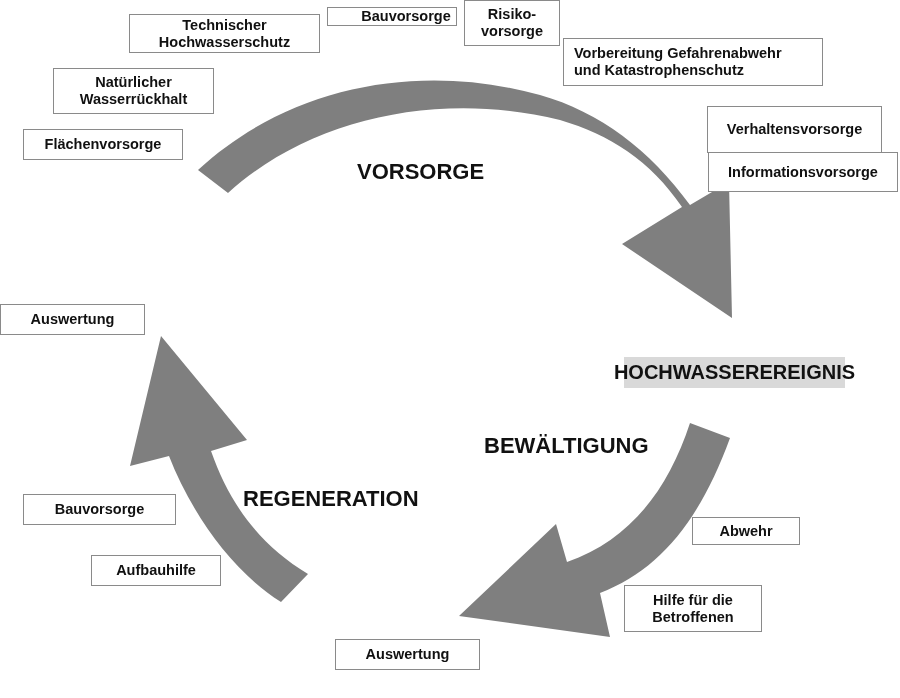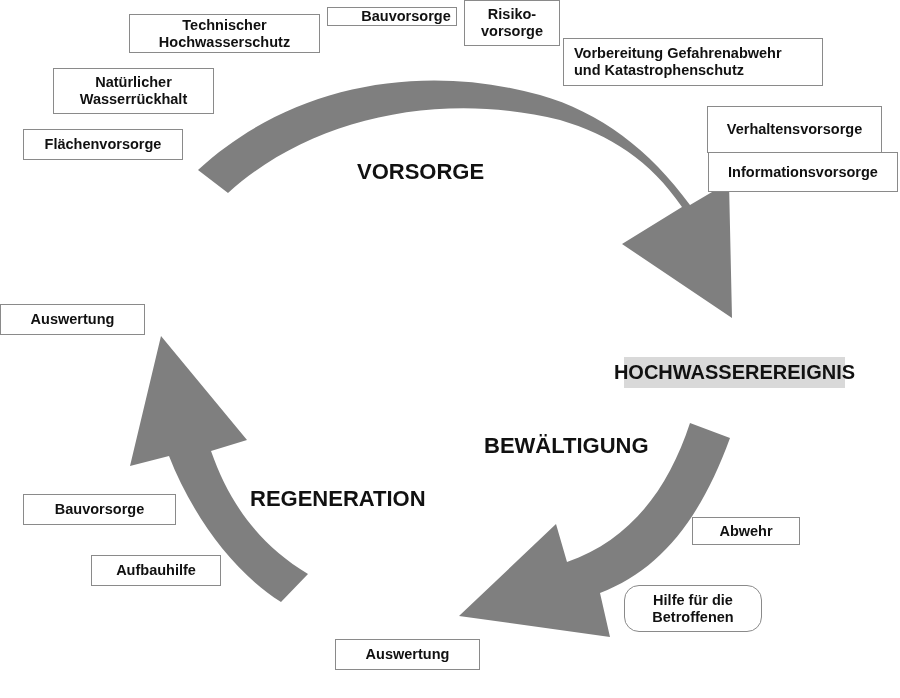"REGENERATION" div.phase { left: 250px -> 243px }
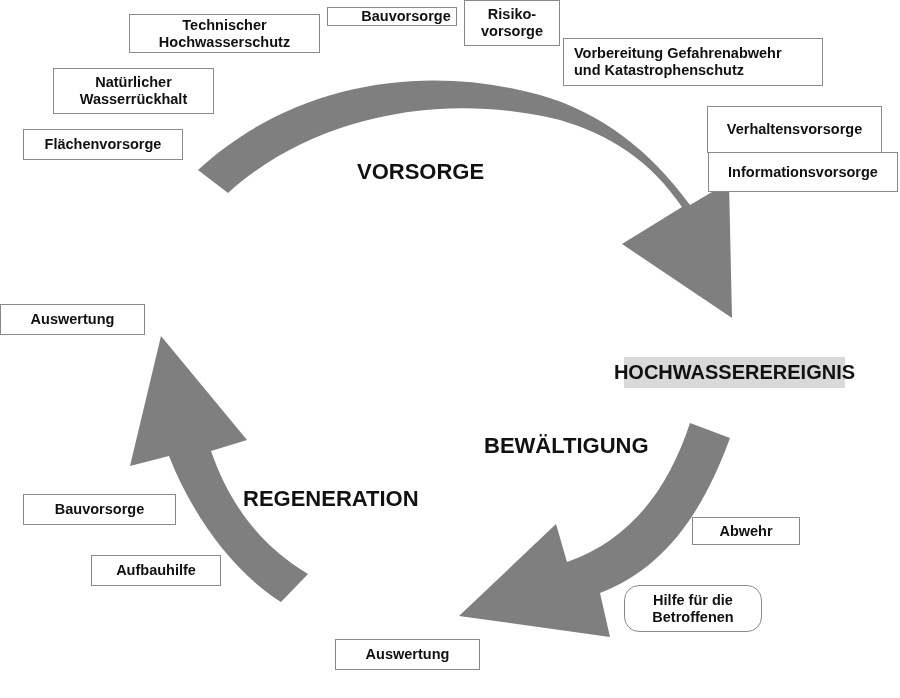"Hilfe für die" div.box { border-radius: 15px -> none }
